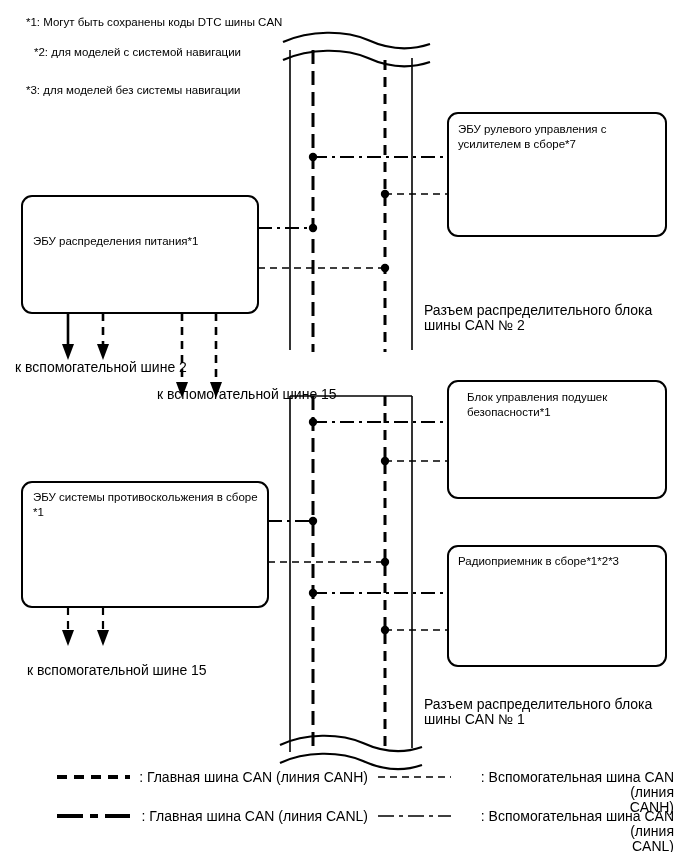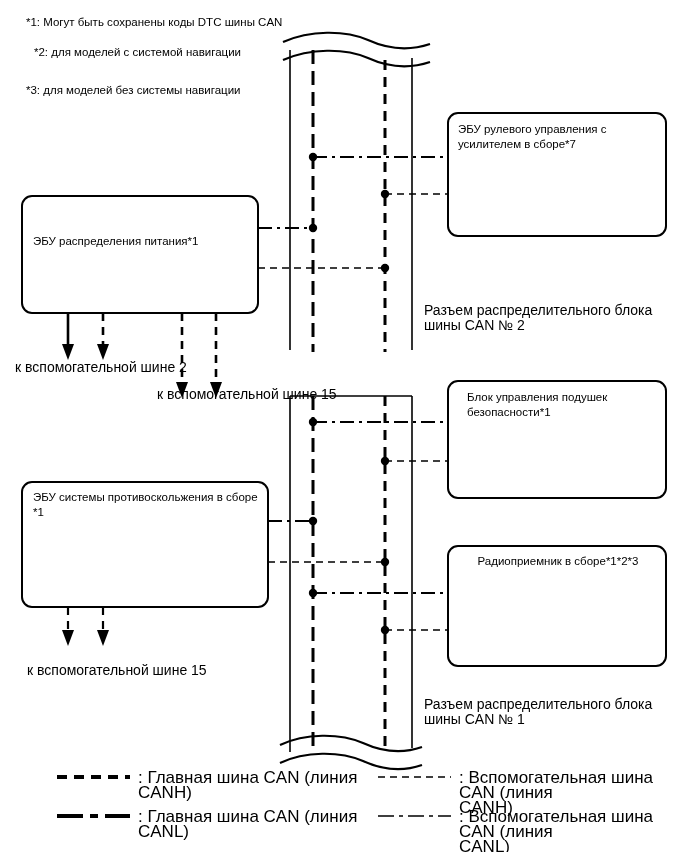"Радиоприемник в сборе*1*2*3" div.txt { text-align: center -> none }
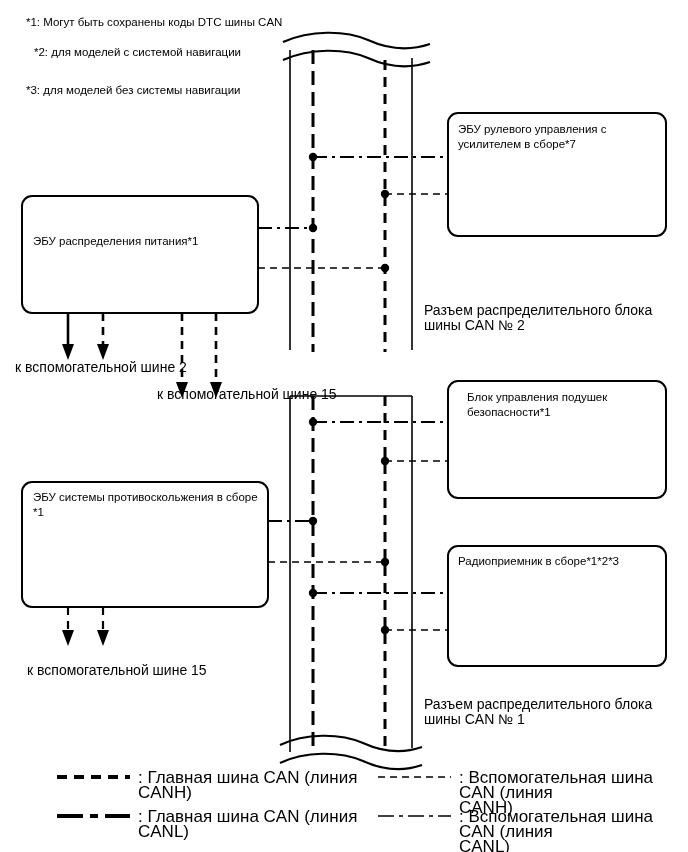": Главная шина CAN (линия" .legtxt { font-size: 17px -> 14px; text-align: none -> right }
